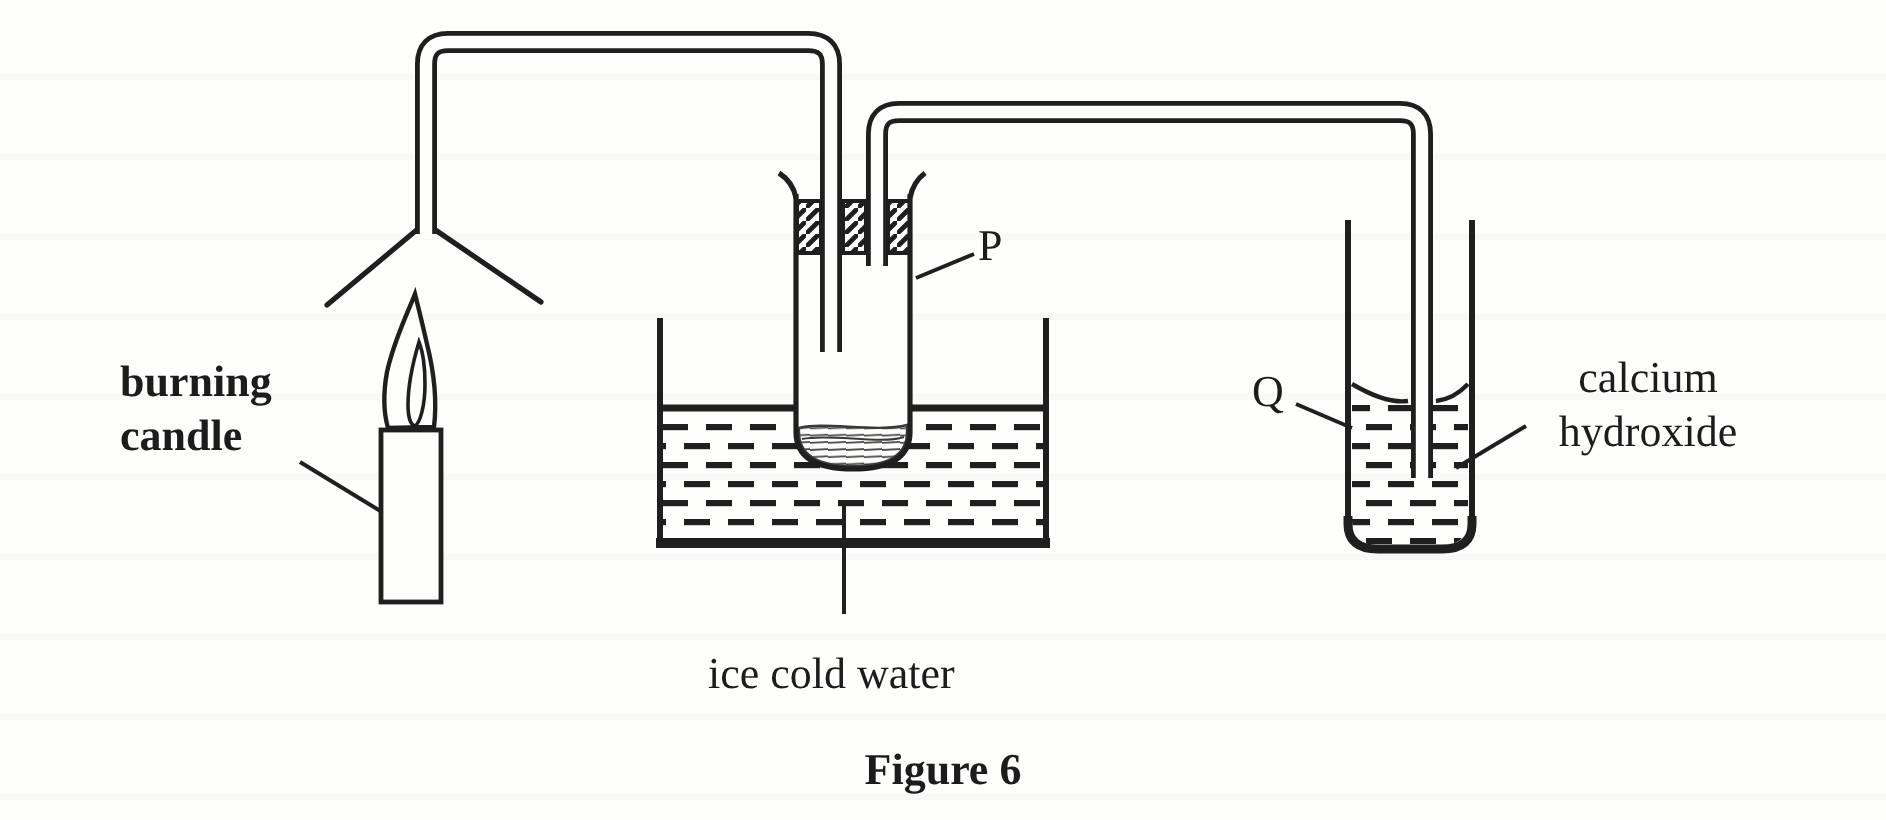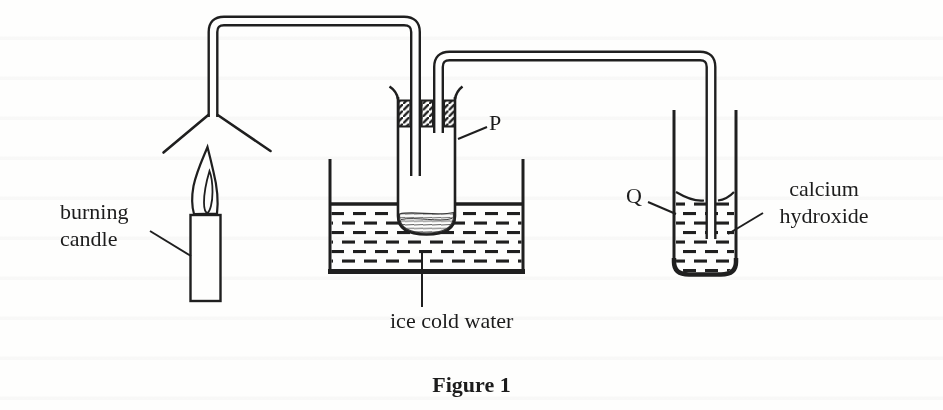"burning candle" div.lbl { font-weight: none -> bold; top: 199px -> 178px }
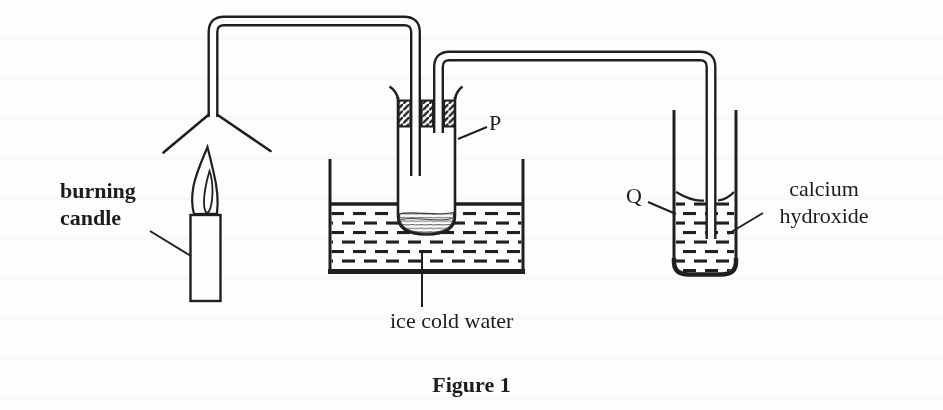"ice cold water" div.lbl { margin-left: 36px -> none; top: 308px -> 324px }
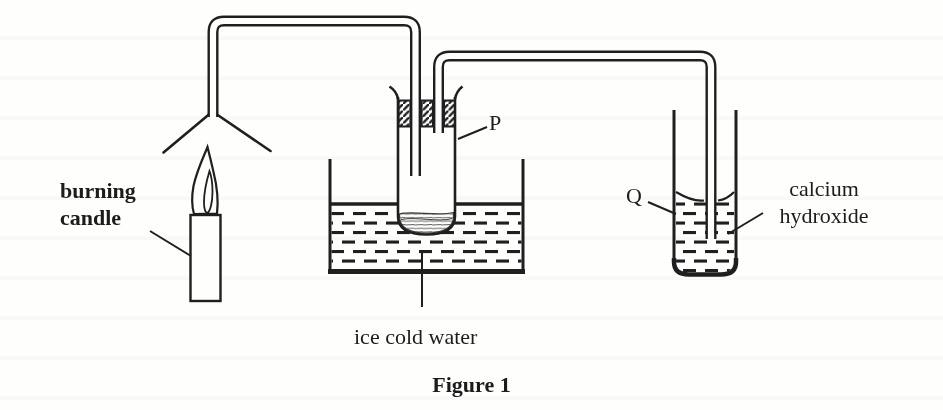"Figure 1" div.lbl { text: 1 -> 6 }
